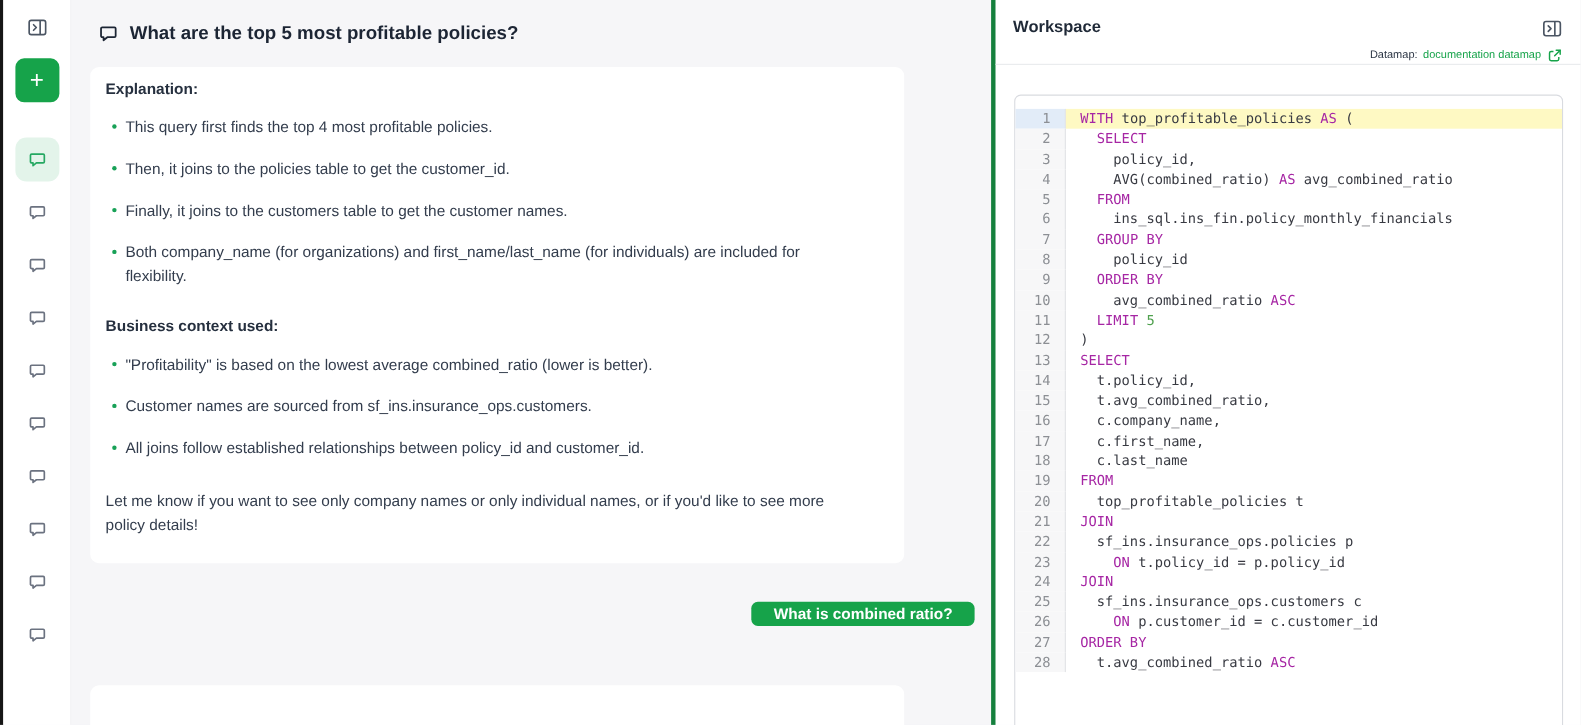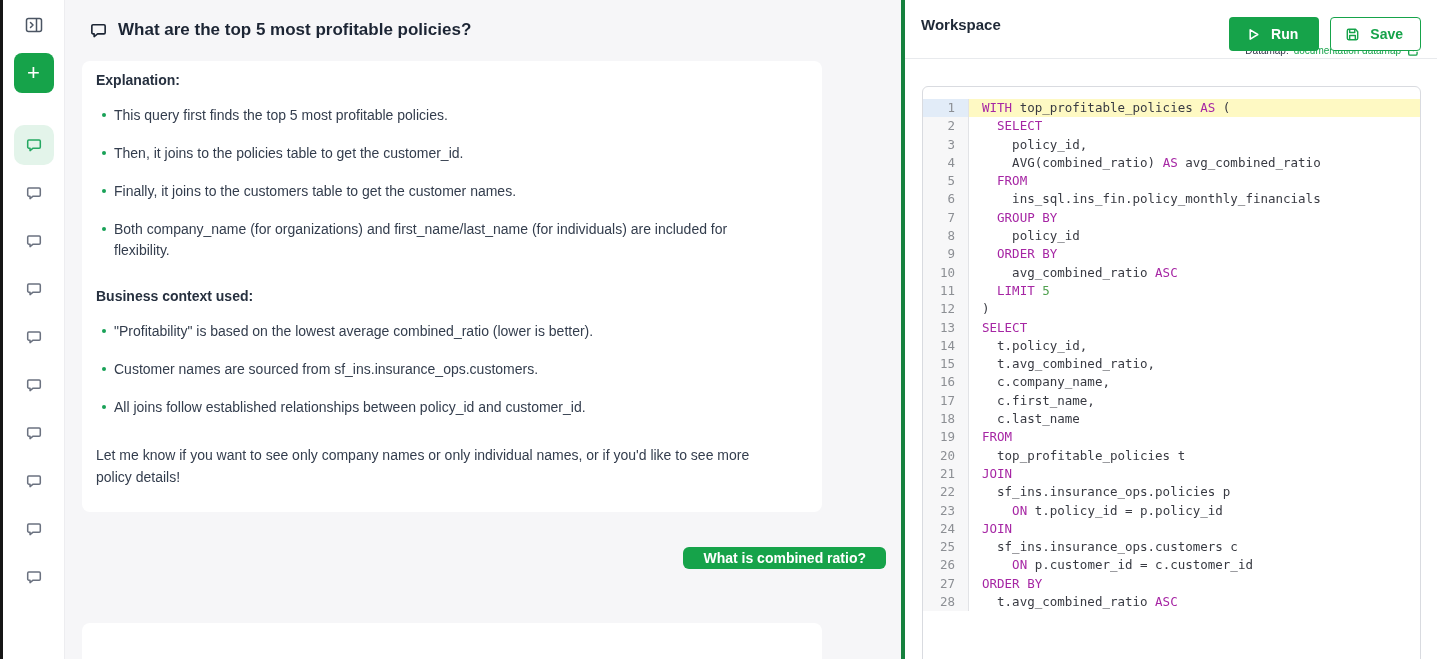"Run" div.ws-actions { html: <div> <button> <span> <svg> <path></path> </svg> </span> <span>Run</span> </button> <button> <span> <svg> <path></path> <path></path> <path></path> </svg> </span> <span>Save</span> </button> </div> -> none }
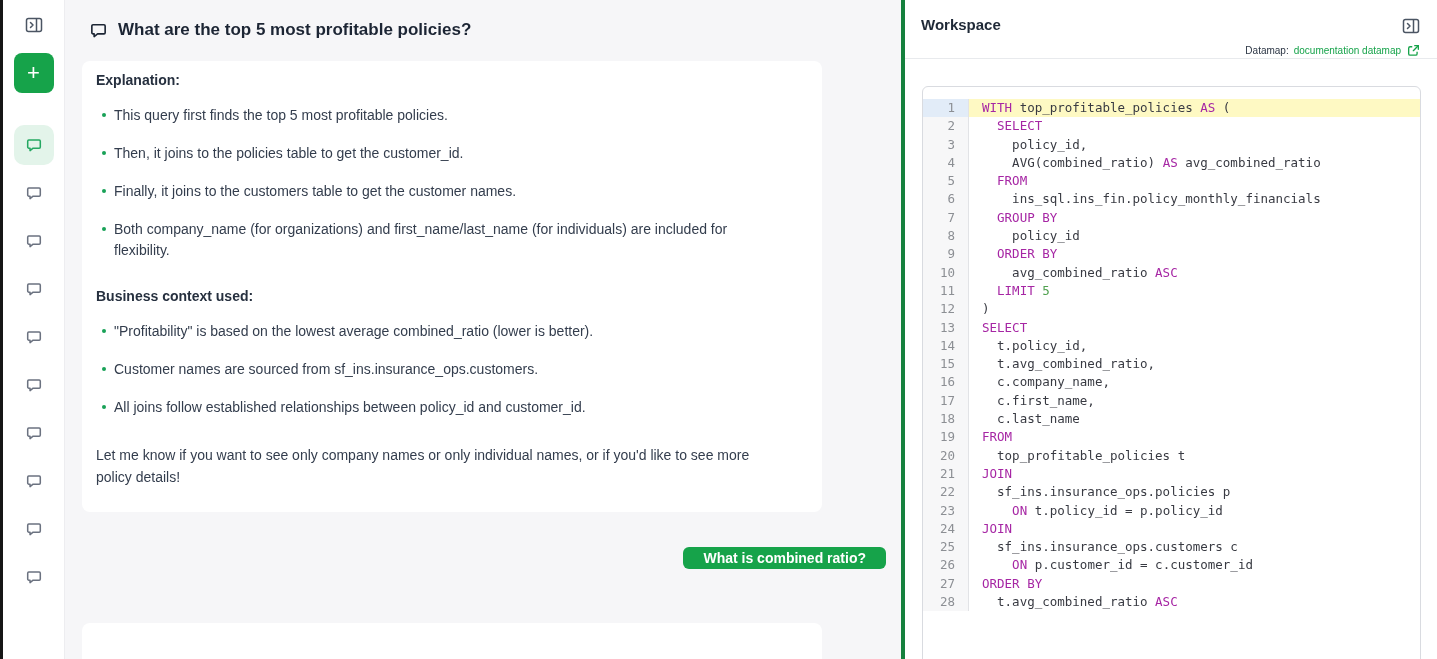"This query first finds the" li { text: 5 -> 4 }
